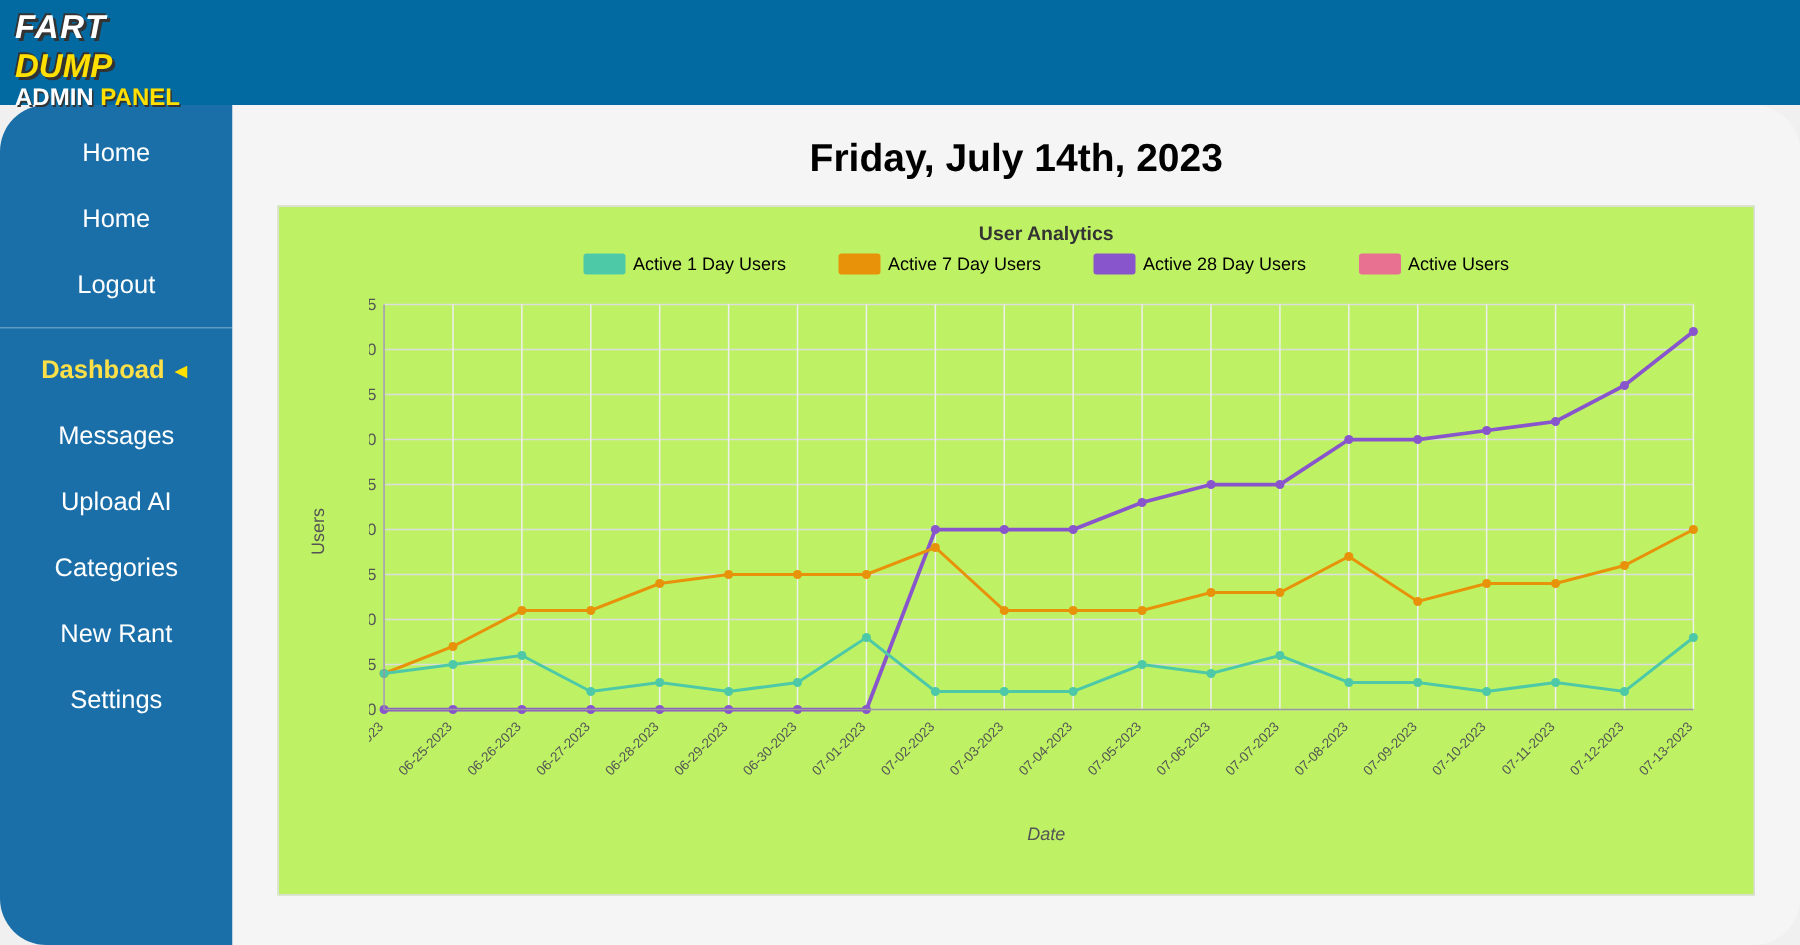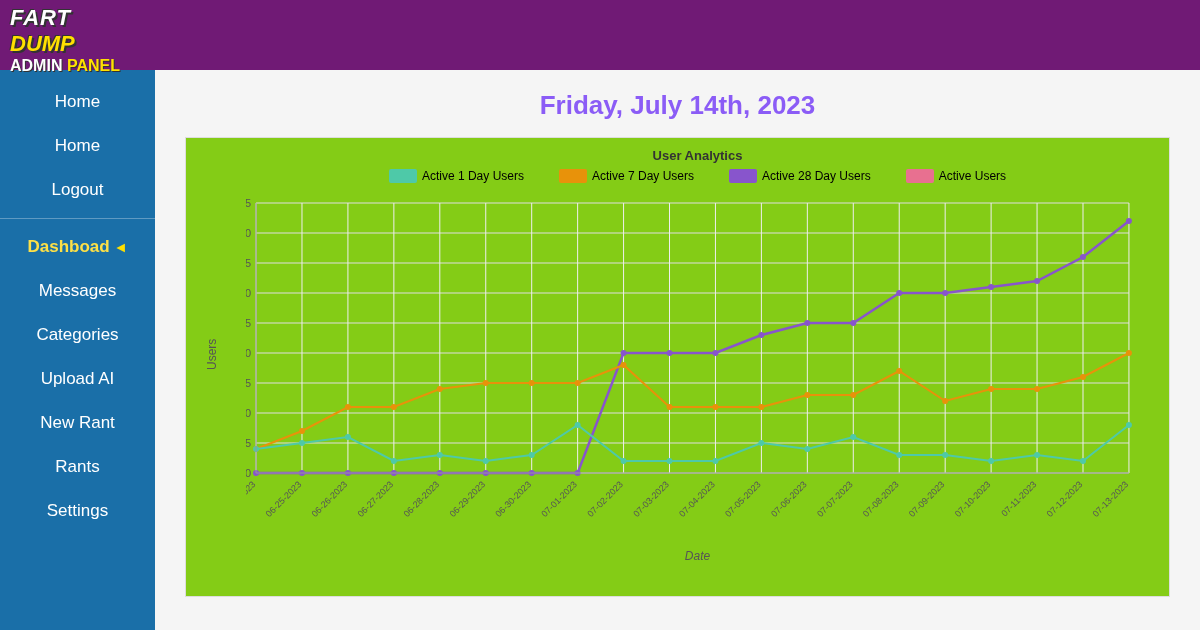"FART DUMP" .header { background: #701a75 -> #0369a1 }
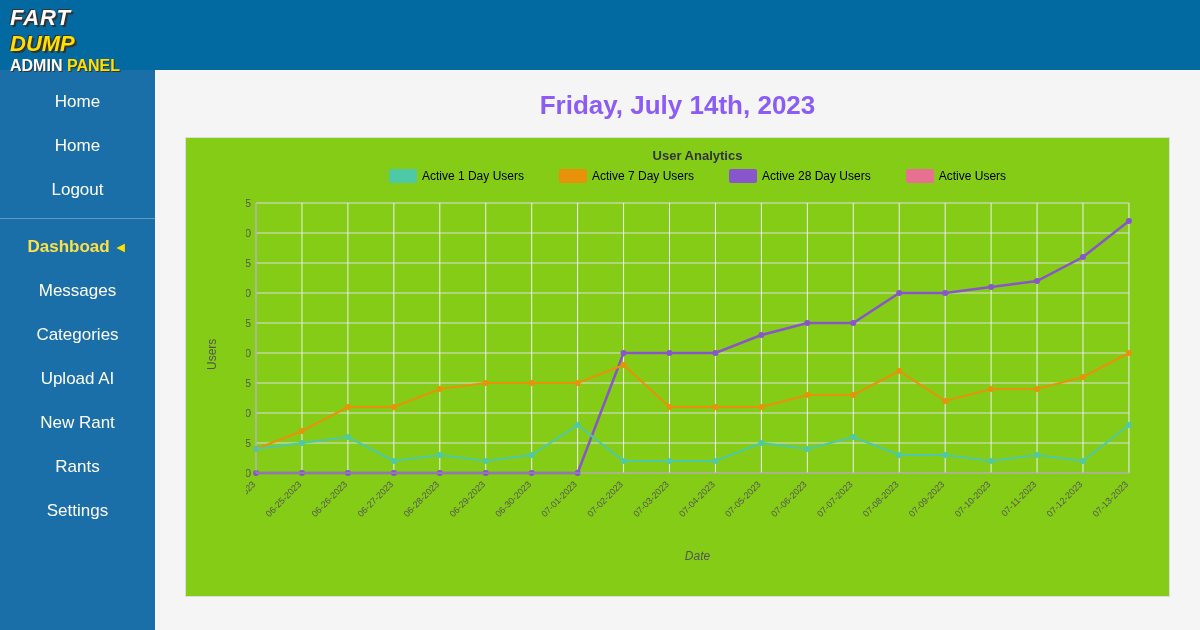"Home" .main-layout { border-radius: none -> 31px }
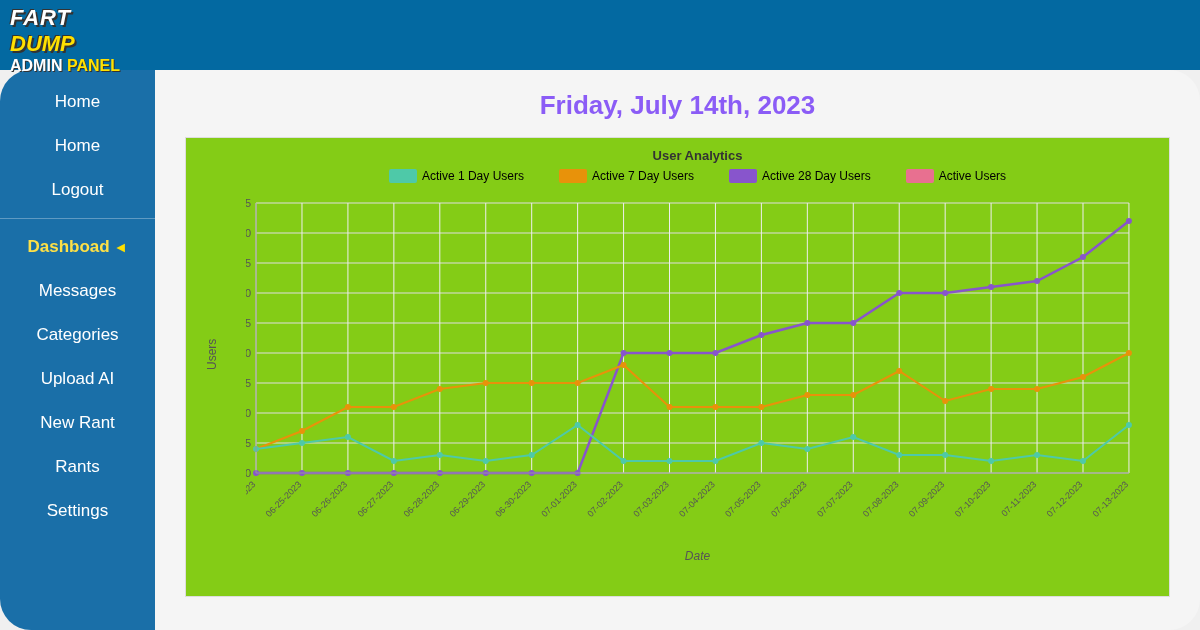"Friday, July 14th, 2023" .date-title { color: #8b5cf6 -> #000000 }
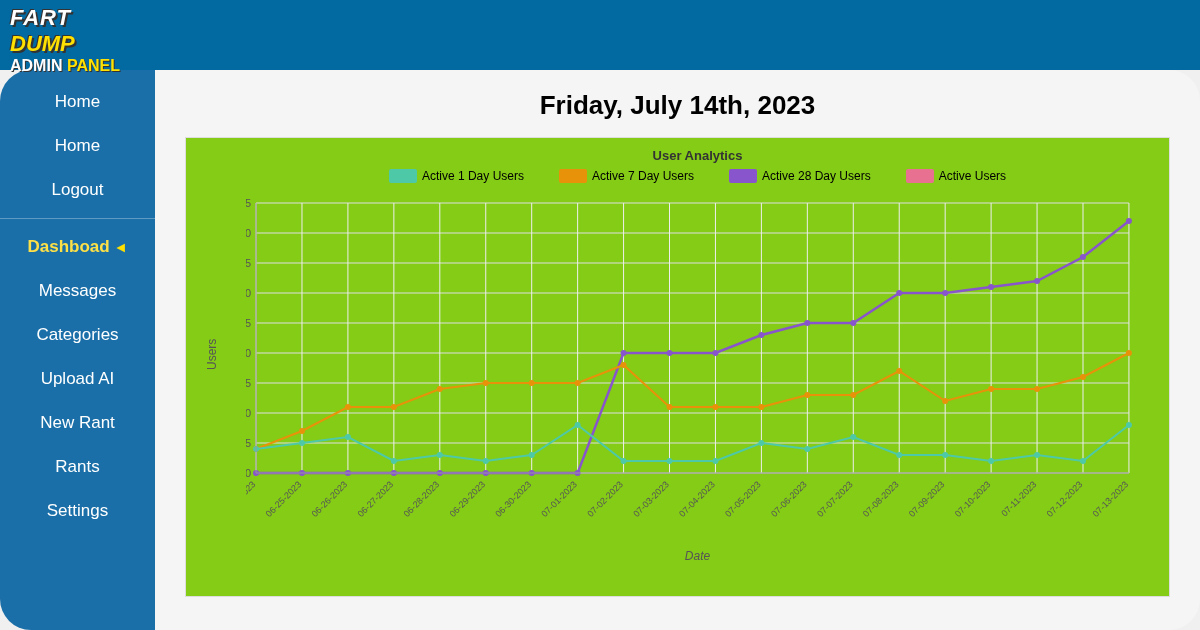"User Analytics" .chart-container { background: #84cc16 -> #bef264 }
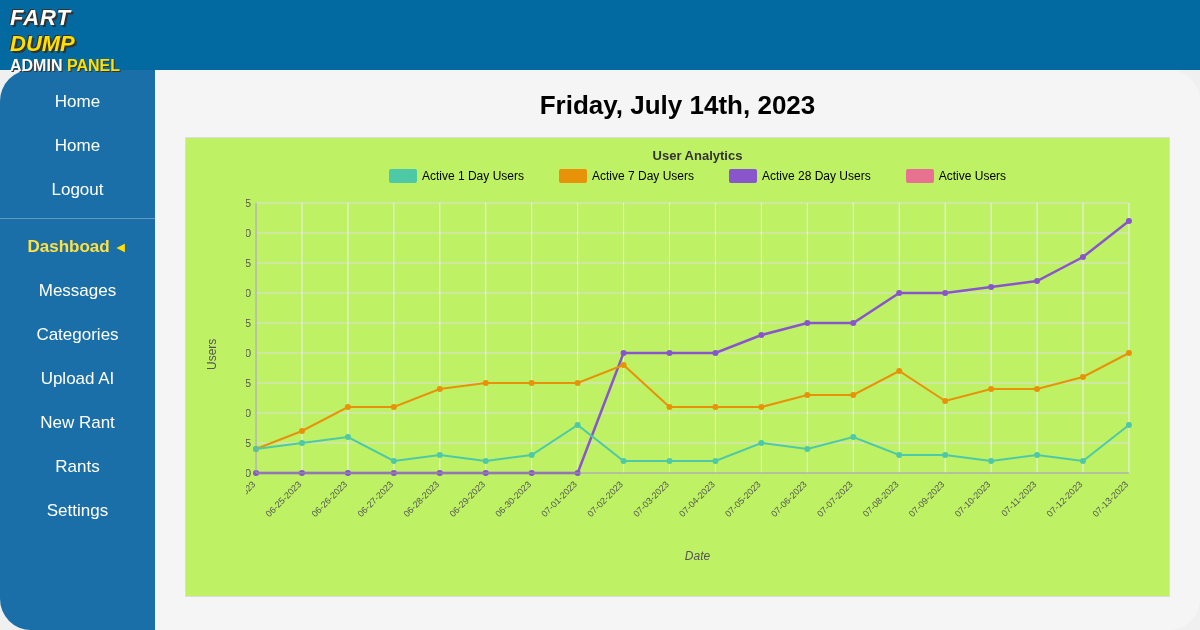"Categories" div.sidebar-item { order: before "Upload AI" -> after "Upload AI" }
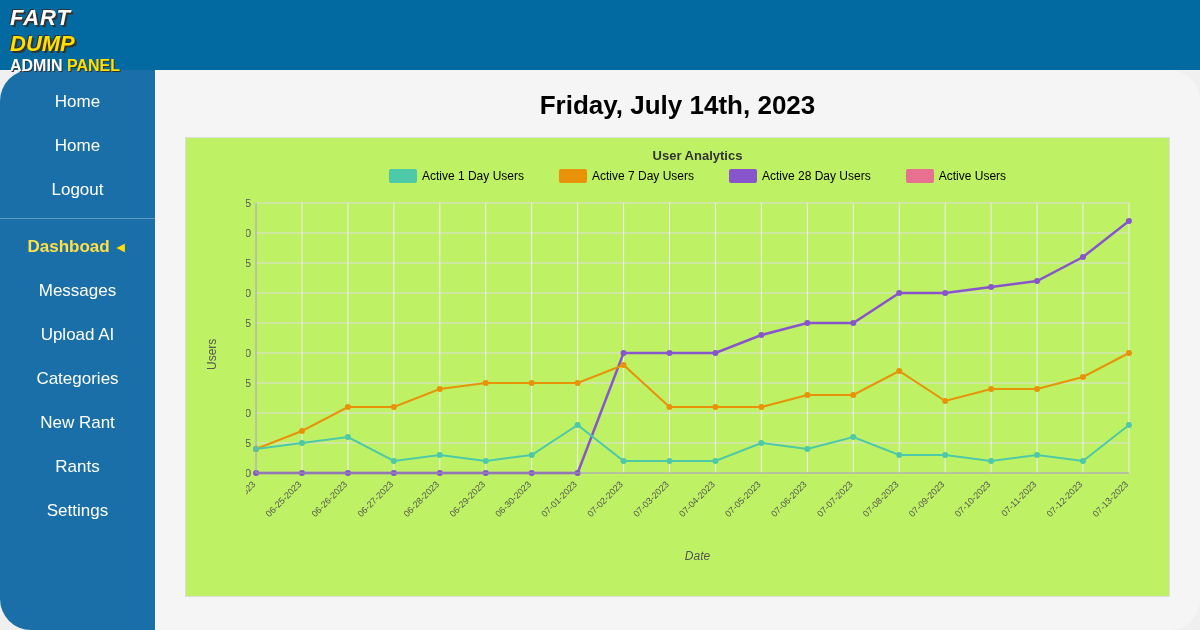"Rants" div.sidebar-item { html: <div>Rants</div> -> none }
